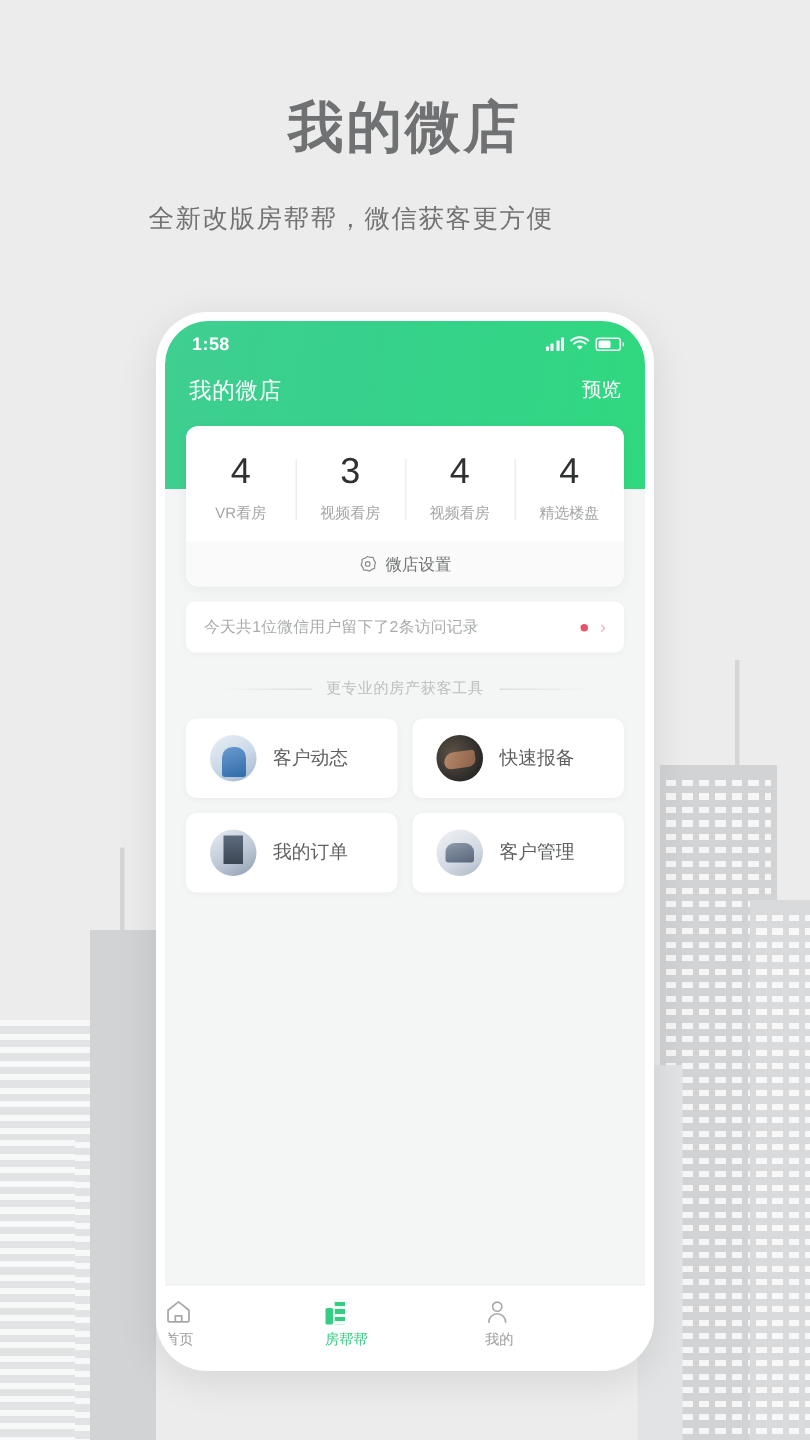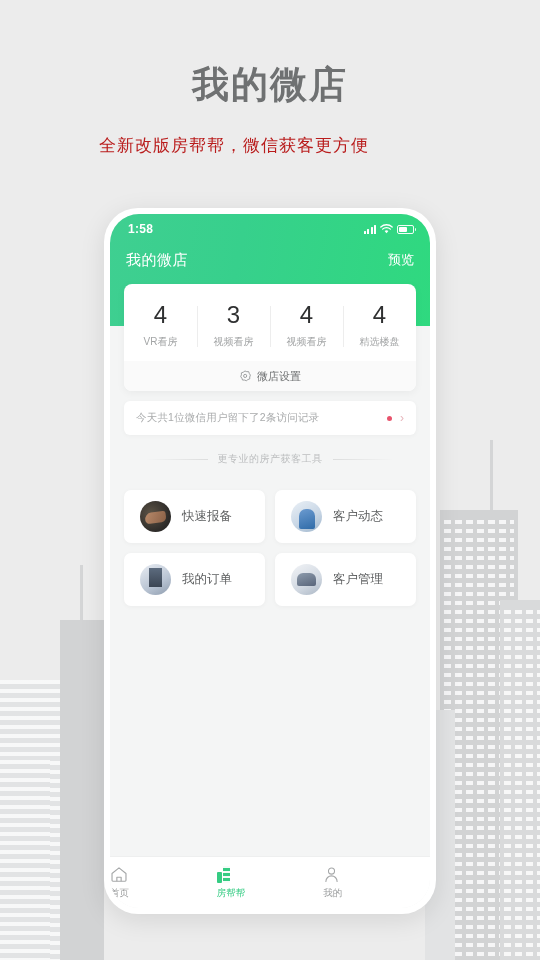"全新改版房帮帮，微信获客更方便" .page-sub { color: #b91c1c -> #737373 }
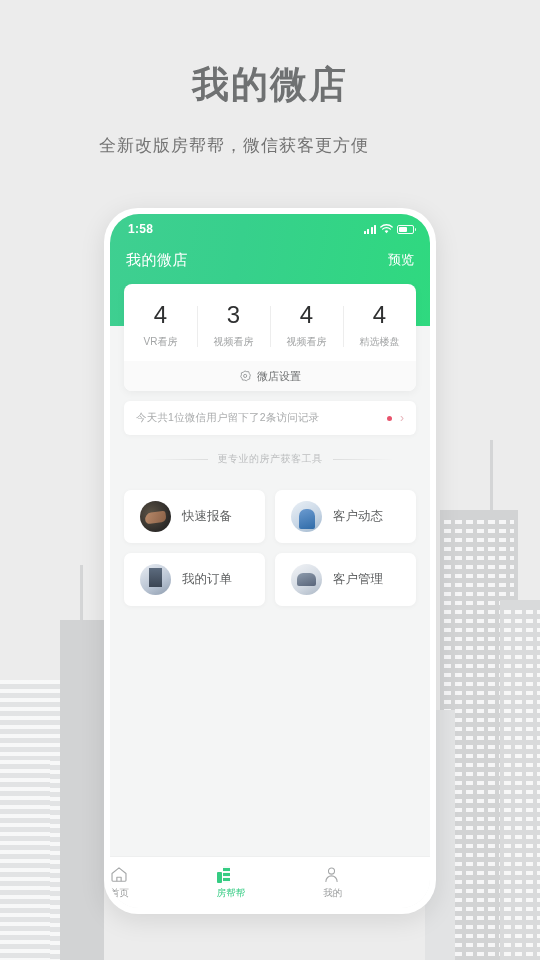"更专业的房产获客工具" .divider { margin: 17px 22px 24px -> 17px 22px 13px }
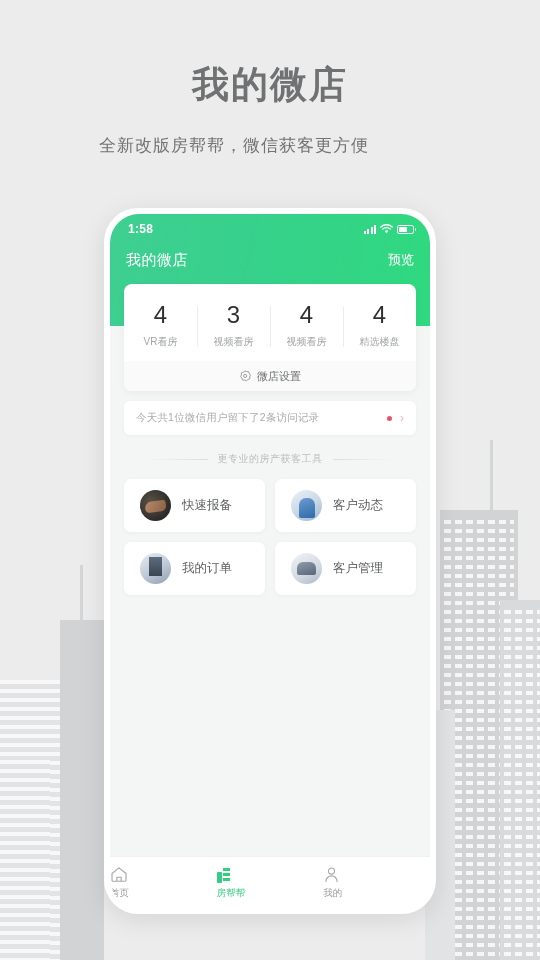"快速报备" div.tile { order: before "客户动态" -> after "客户动态" }
